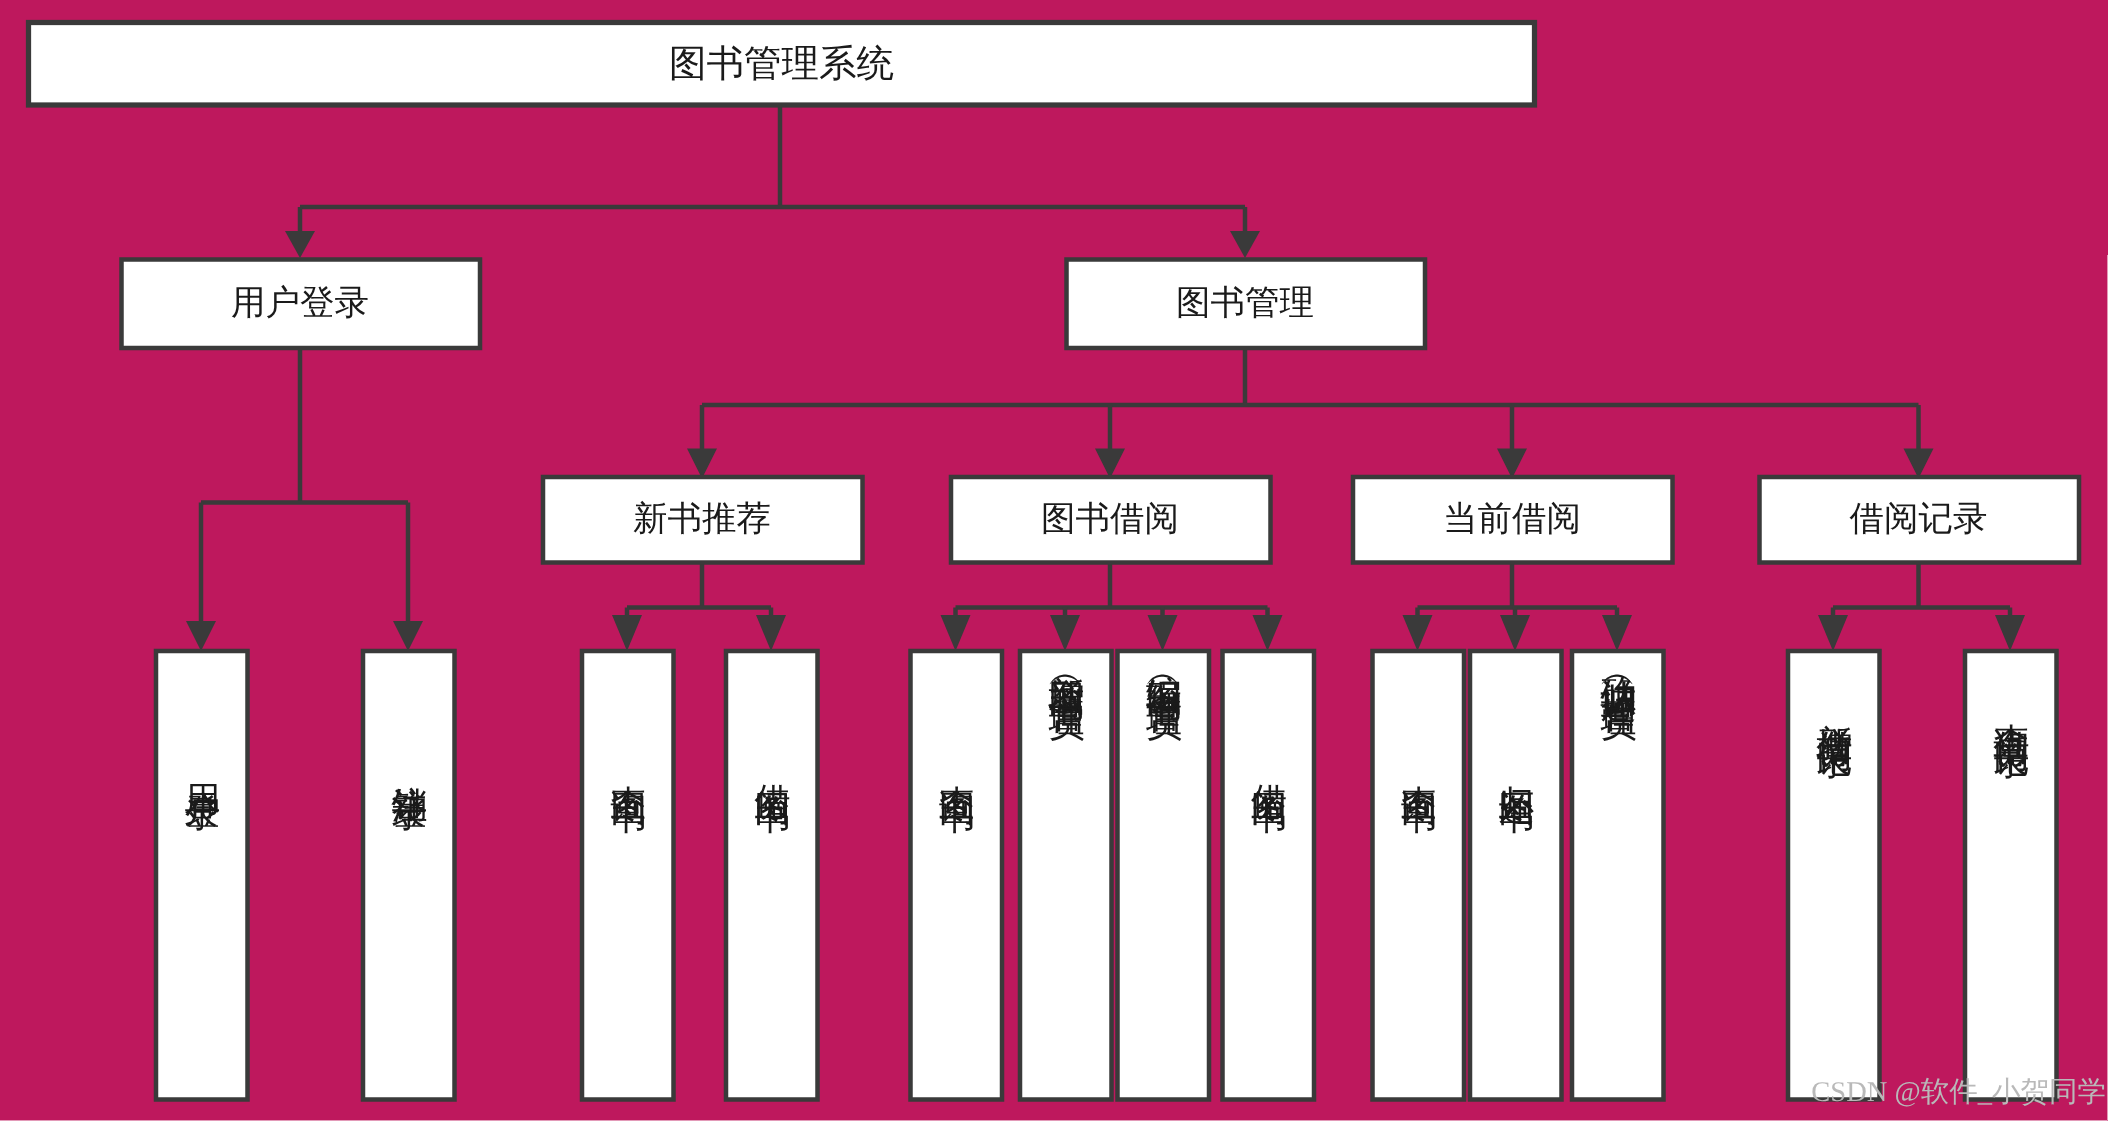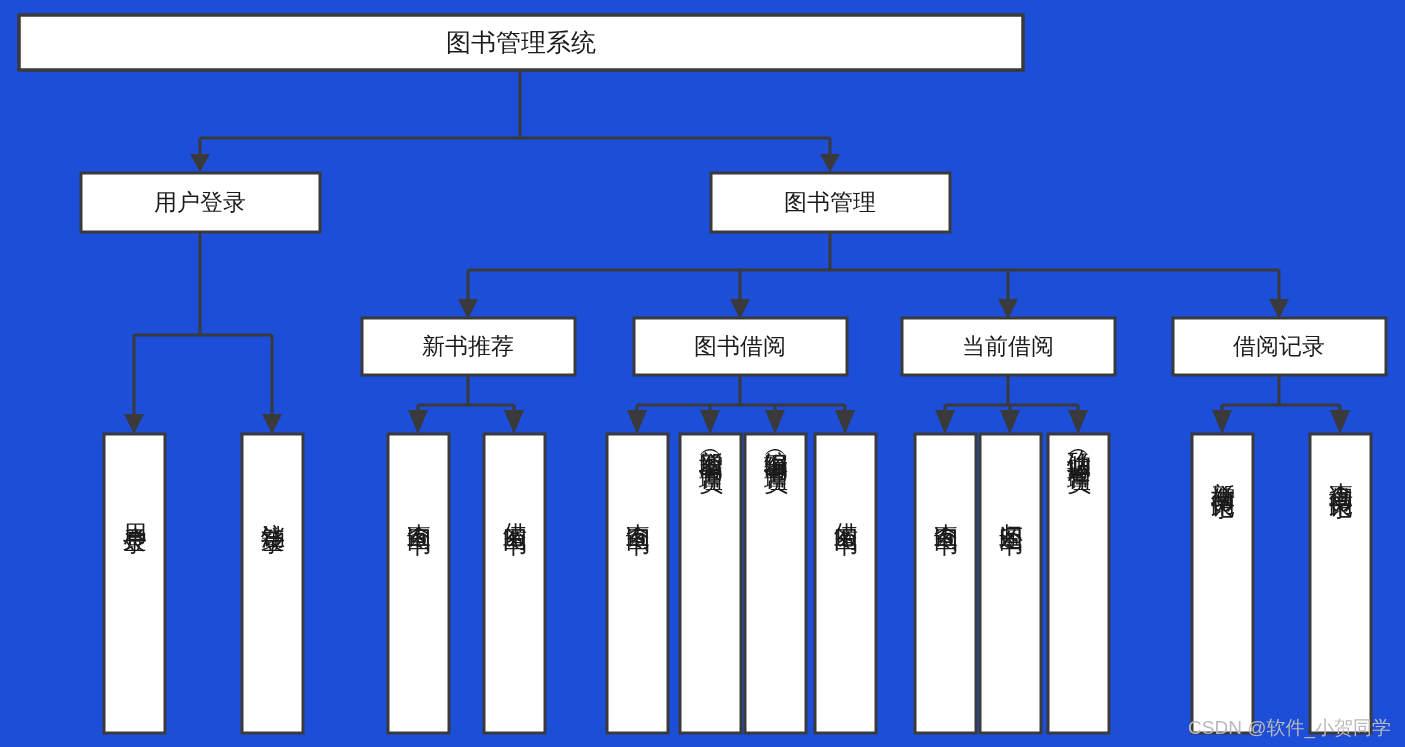"图书管理系统" #diagram-root { background: #1d4ed8 -> #be185d }
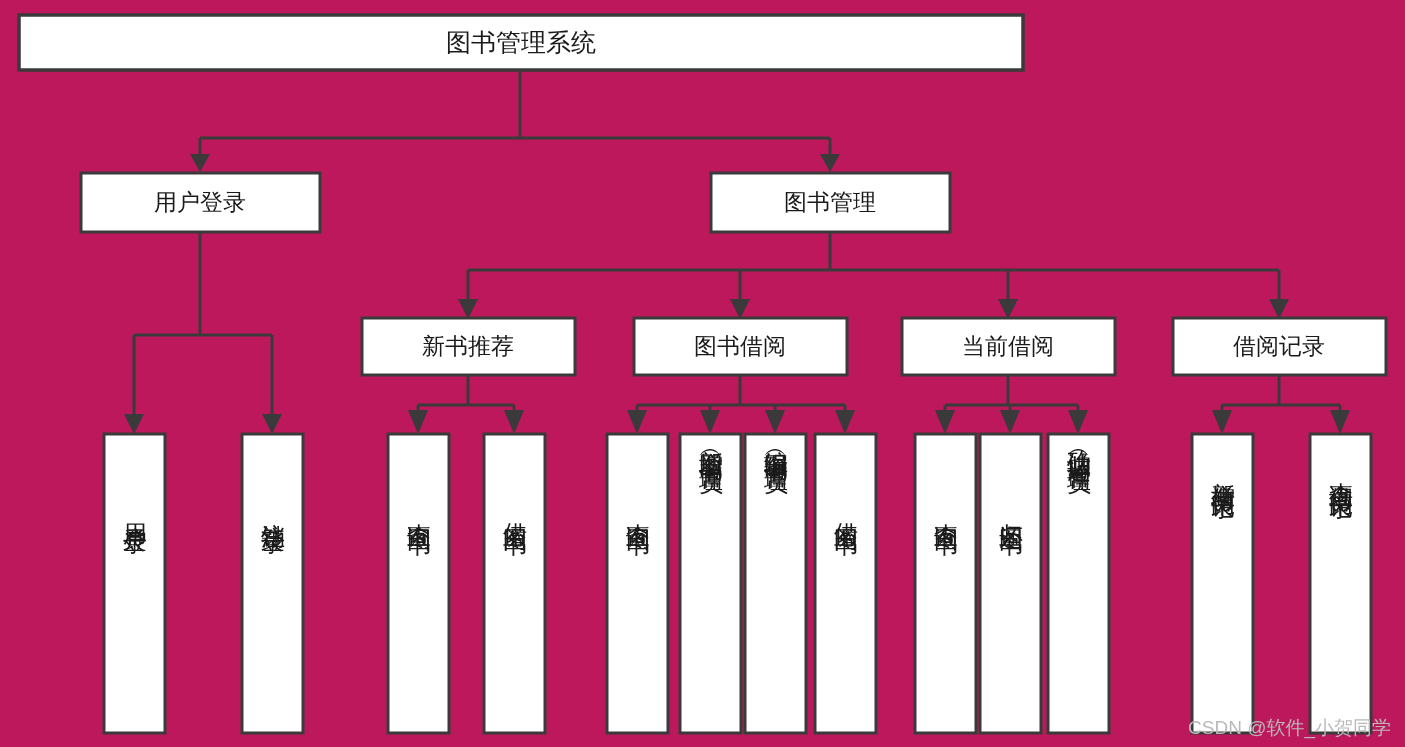"CSDN @软件_小贺同学" .watermark-text { font-family: Liberation Sans, sans-serif -> Liberation Serif, serif; right: 14px -> 1px }
